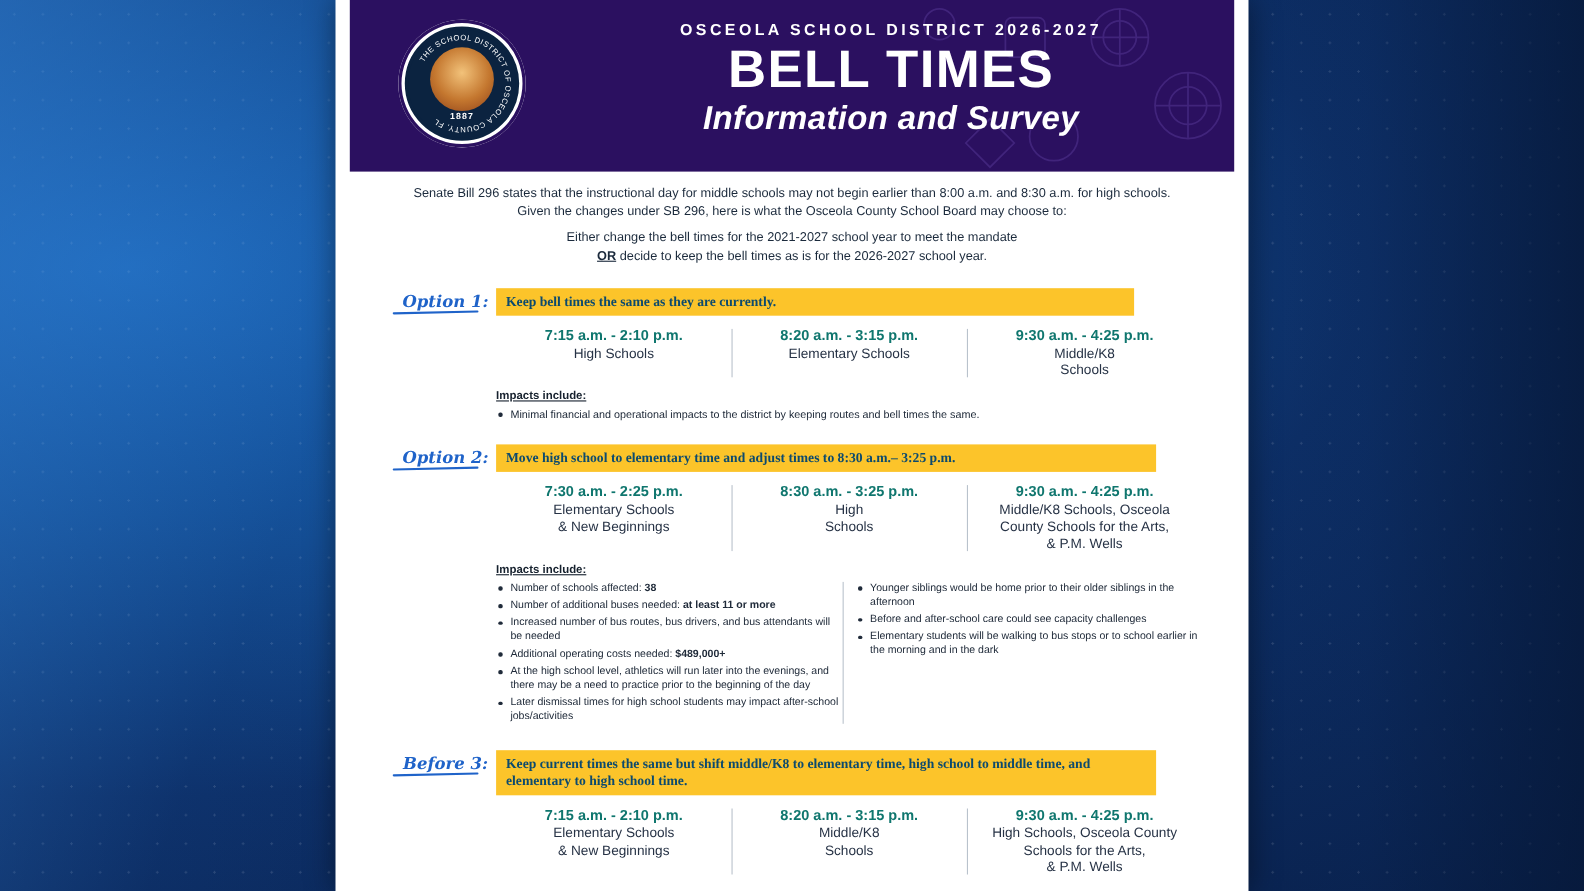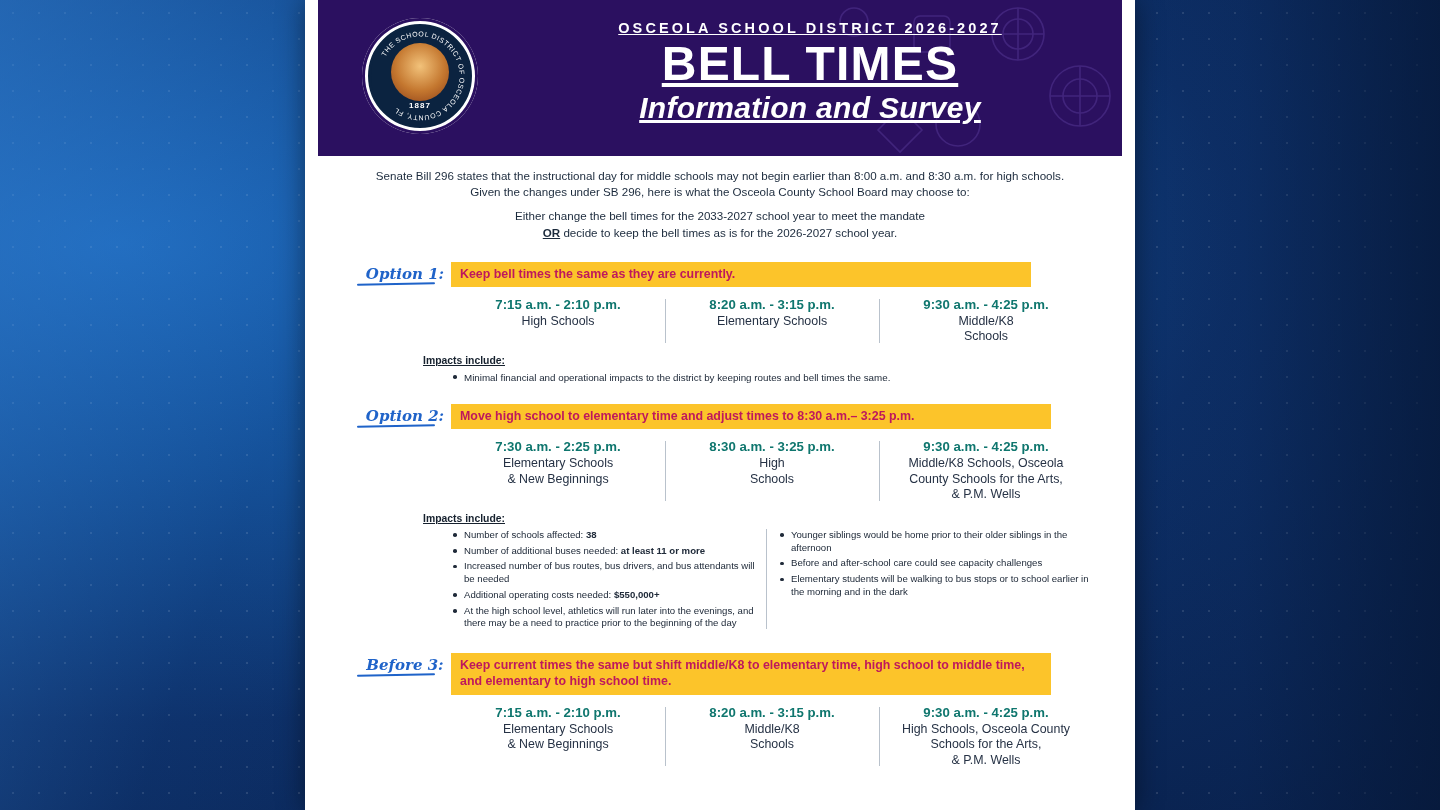"OSCEOLA SCHOOL DISTRICT 2026-2027" .banner-text { text-decoration: underline -> none }
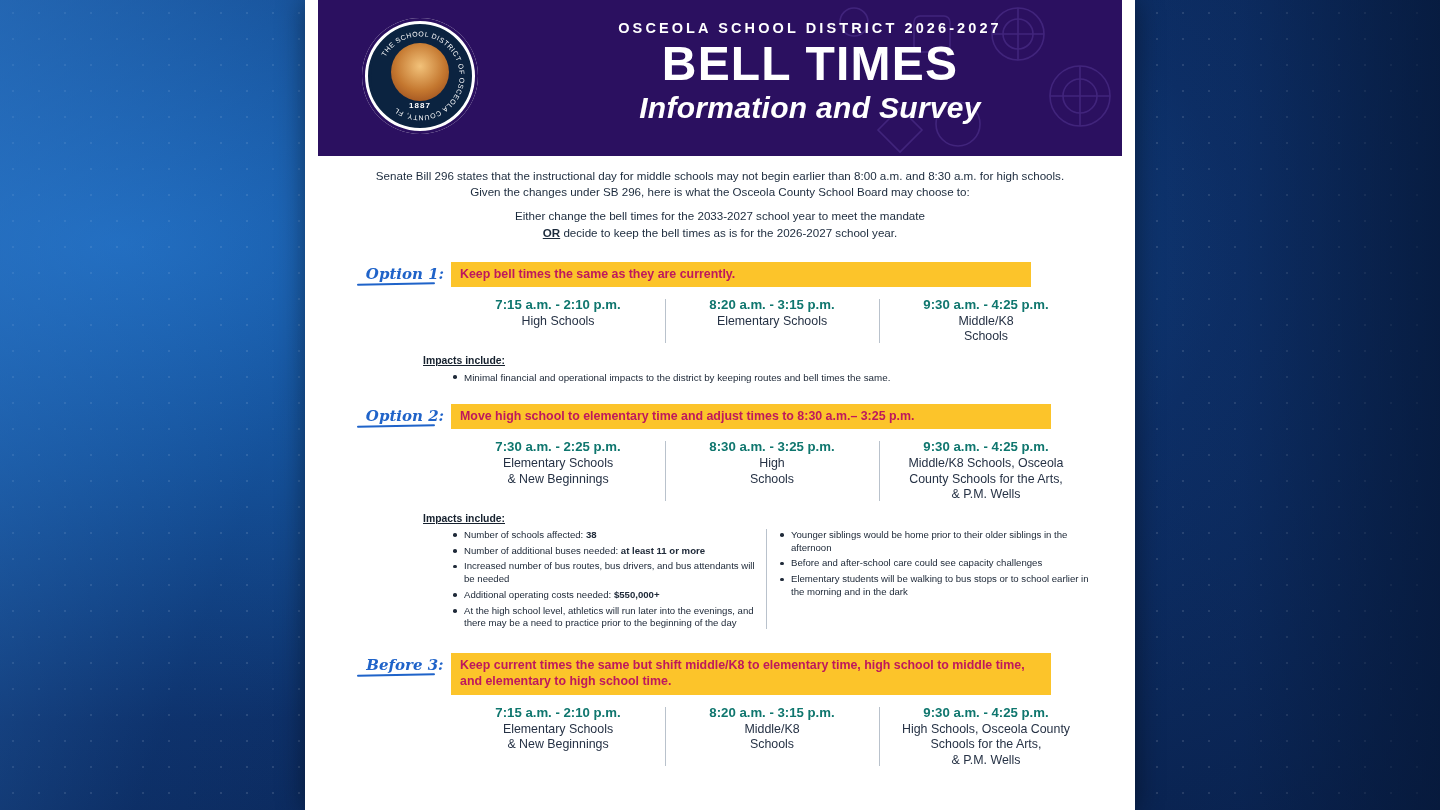"Either change the bell times" span { text: 2033-2027 -> 2021-2027 }
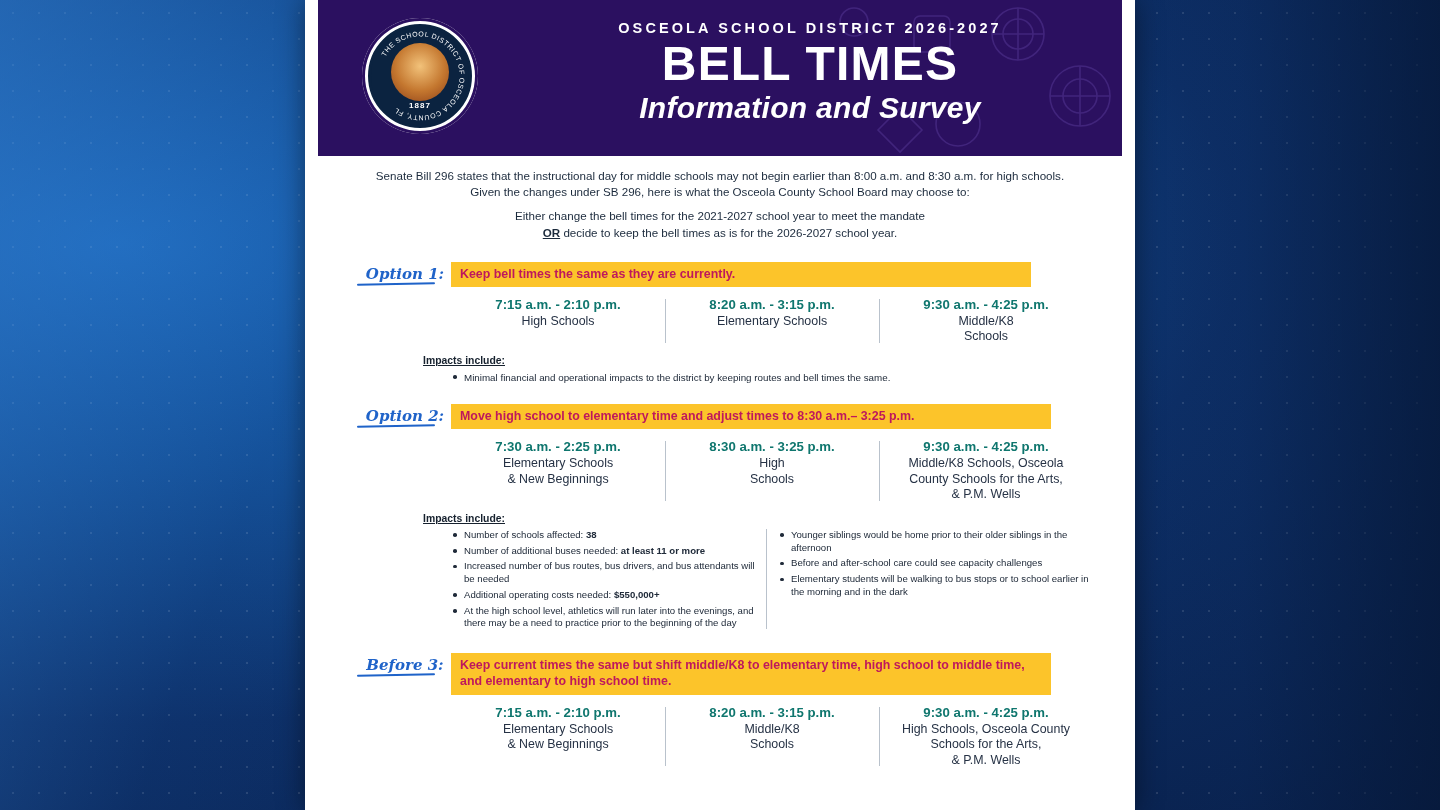"Keep bell times the same" .opt-title { color: #be185d -> #0c4a6e; font-family: none -> Liberation Serif, serif }
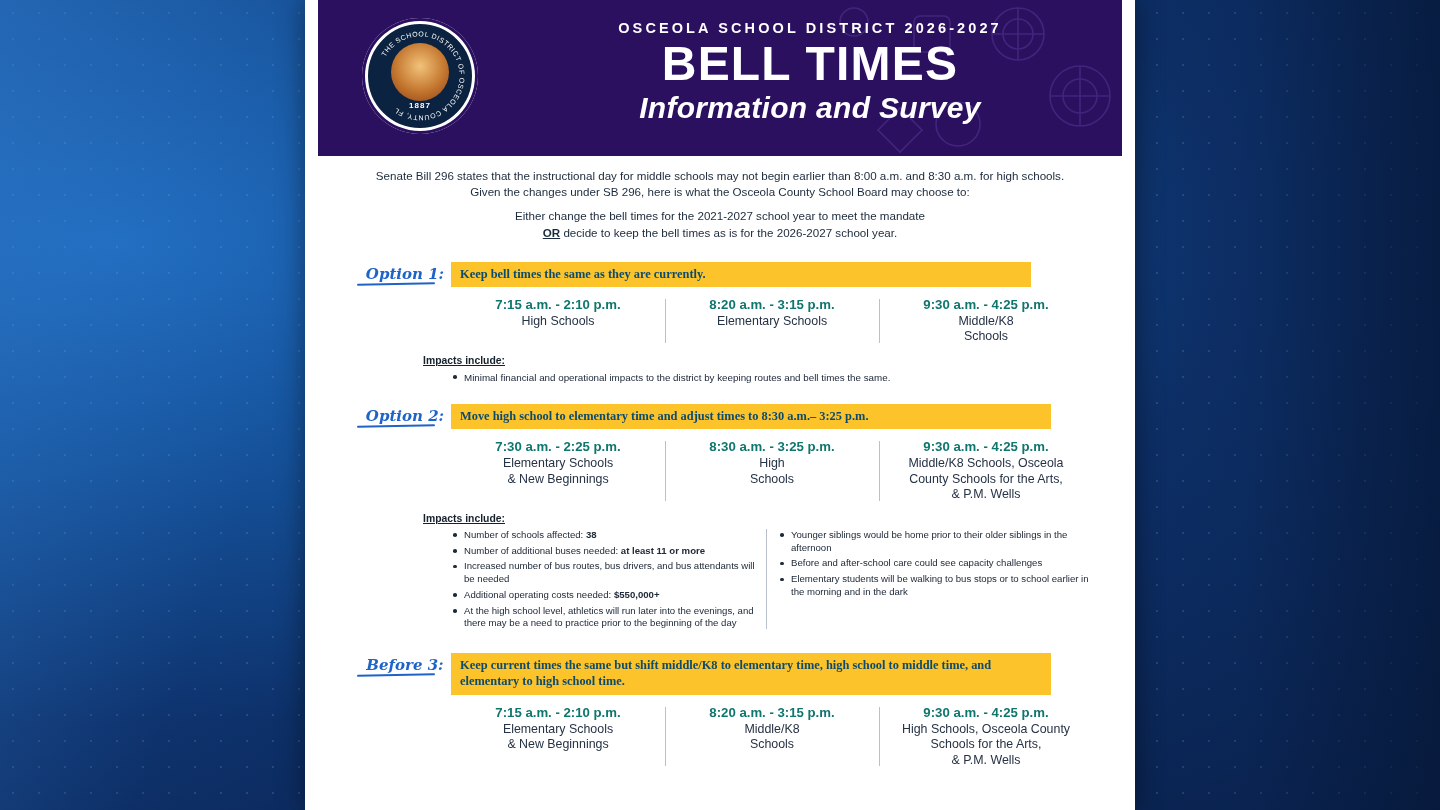"Impacts include:" .impacts { margin-left: 76px -> 104px }
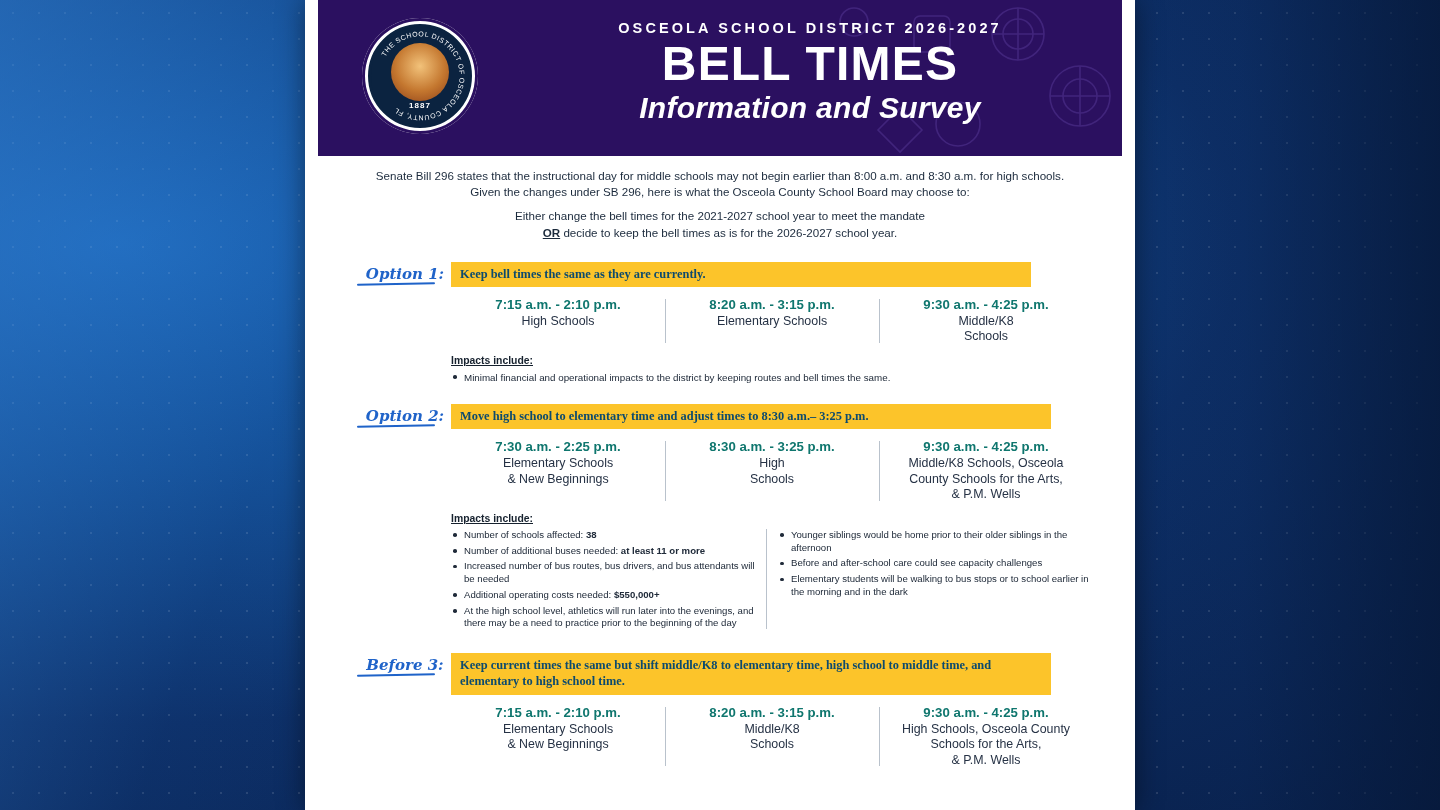"$550,000+" b { text: $550,000+ -> $489,000+ }
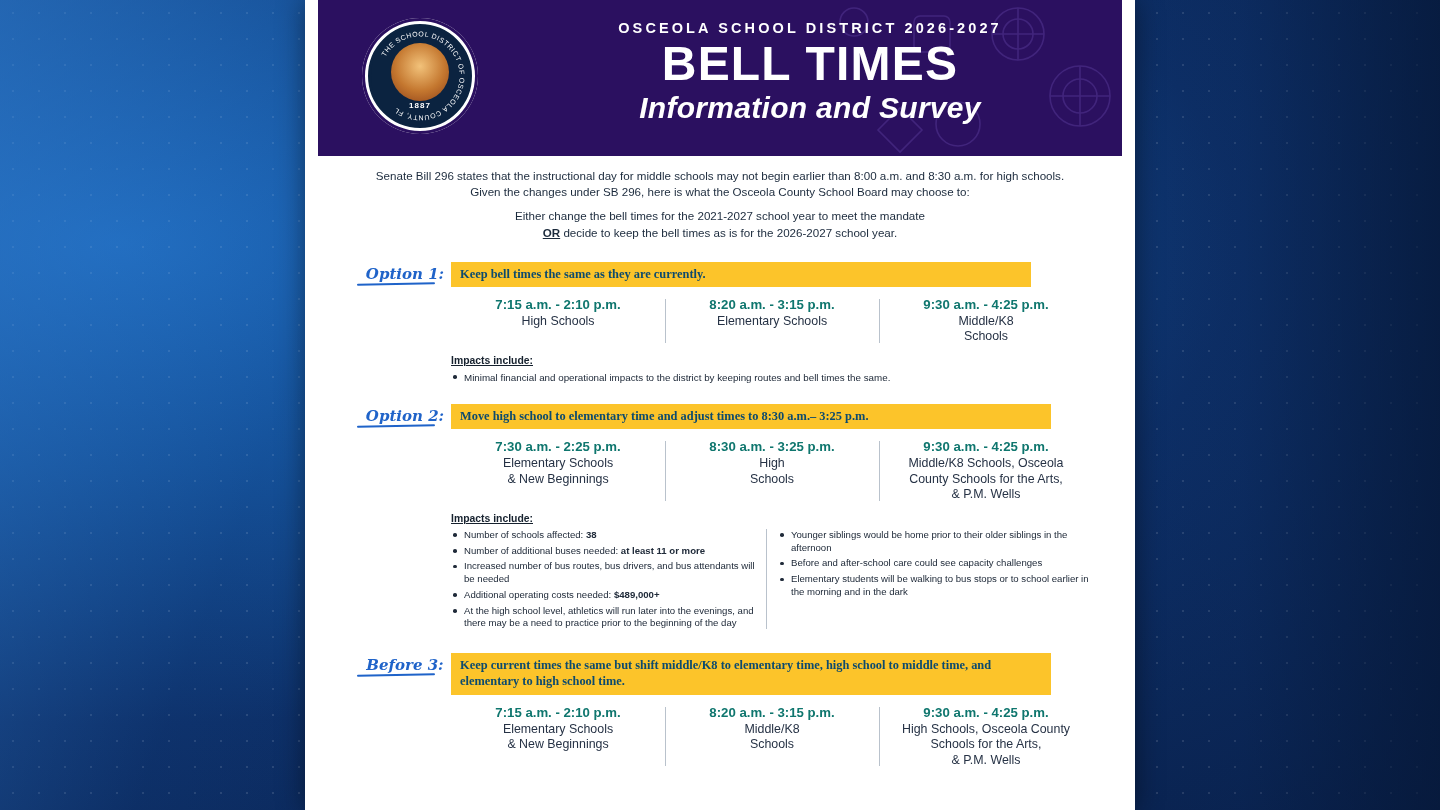"Later dismissal times for high" li { html: none -> <li>Later dismissal times for high school students may impact after-school jobs/activities</li> }
